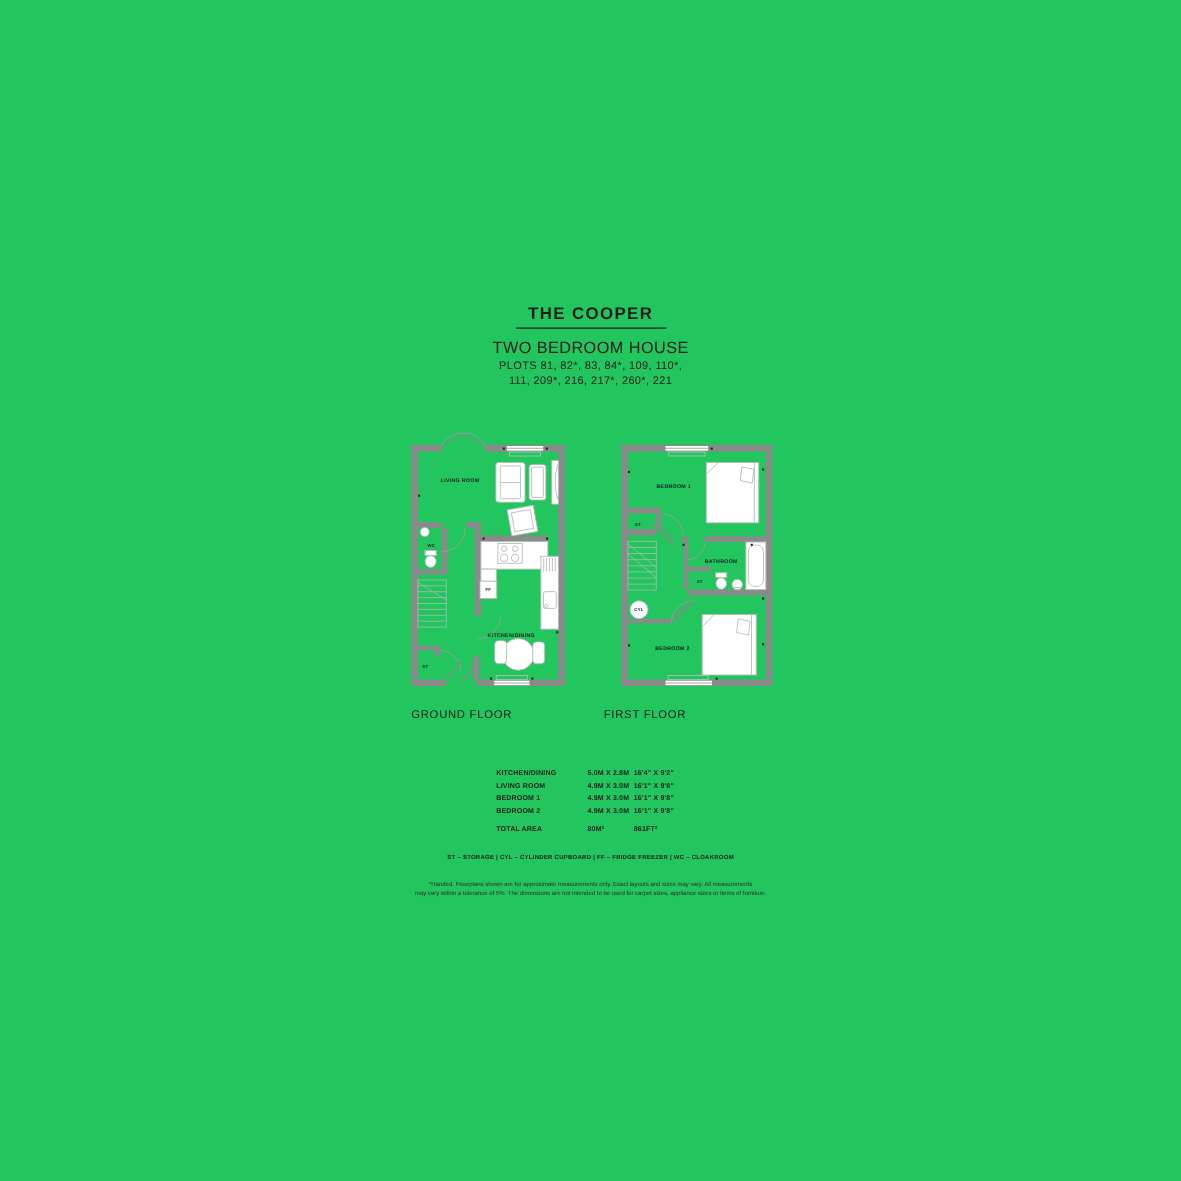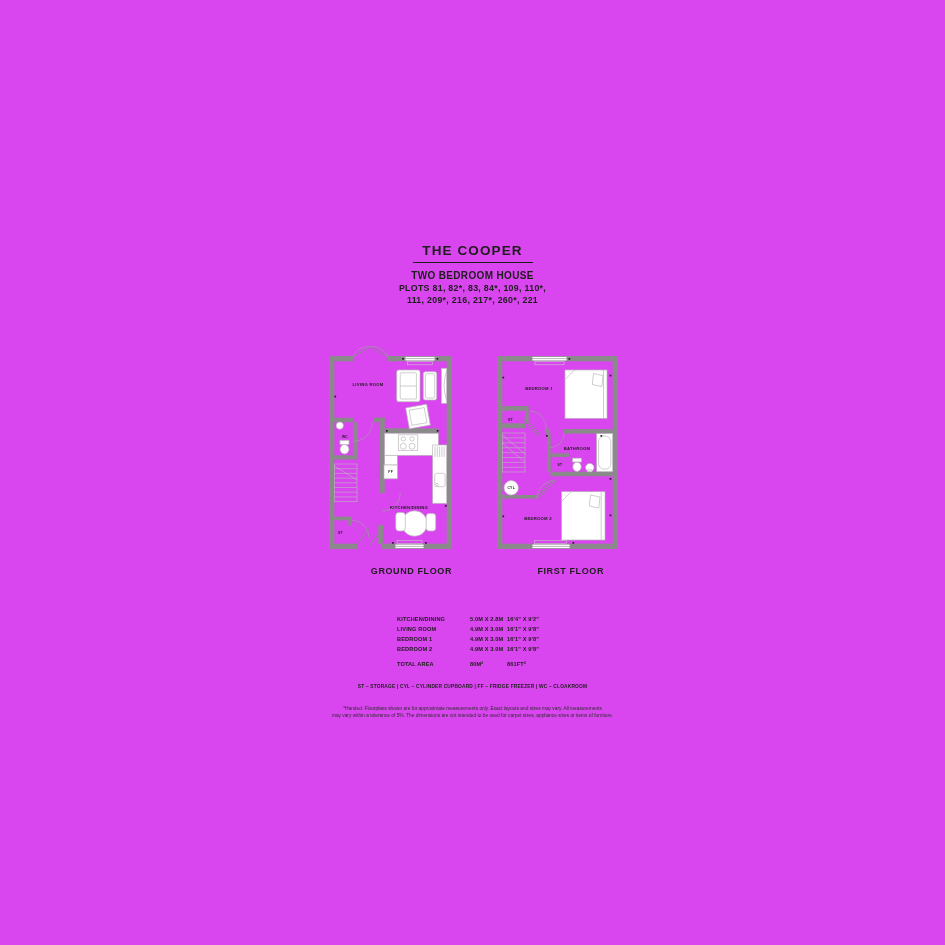"THE COOPER" .canvas { background: #d946ef -> #22c55e }
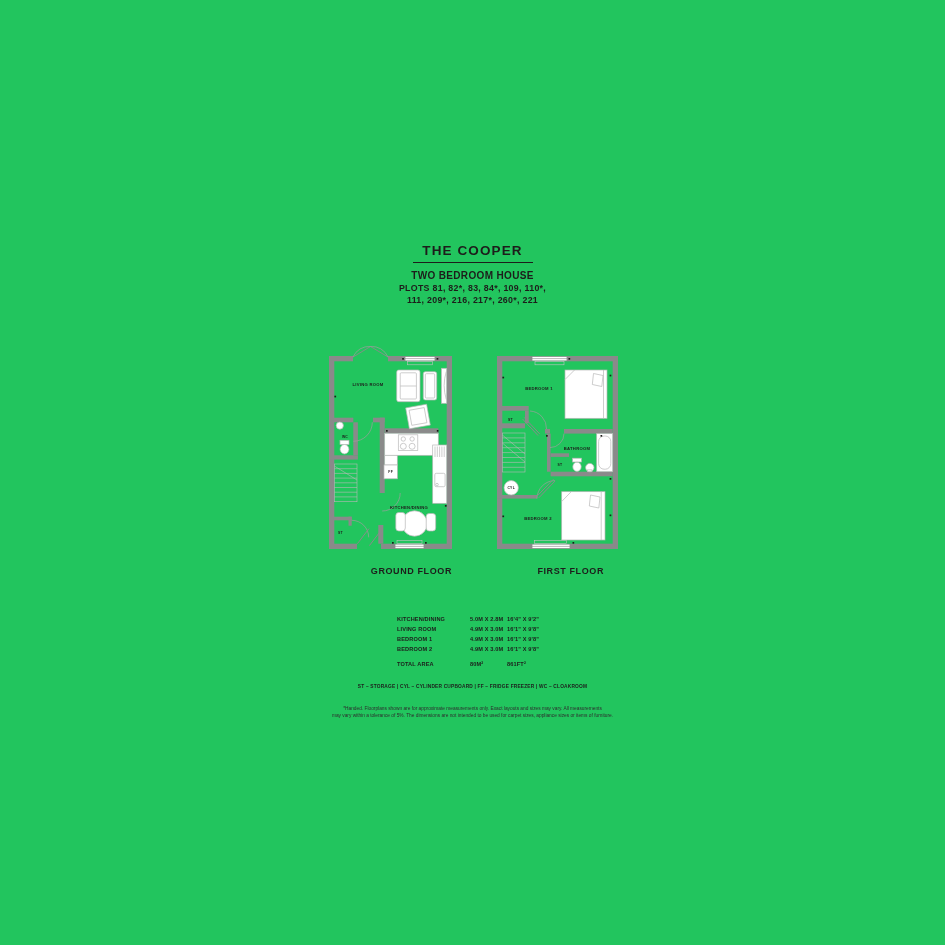"TWO BEDROOM HOUSE" .subtitle { font-size: 10px -> 13px; font-weight: bold -> normal }
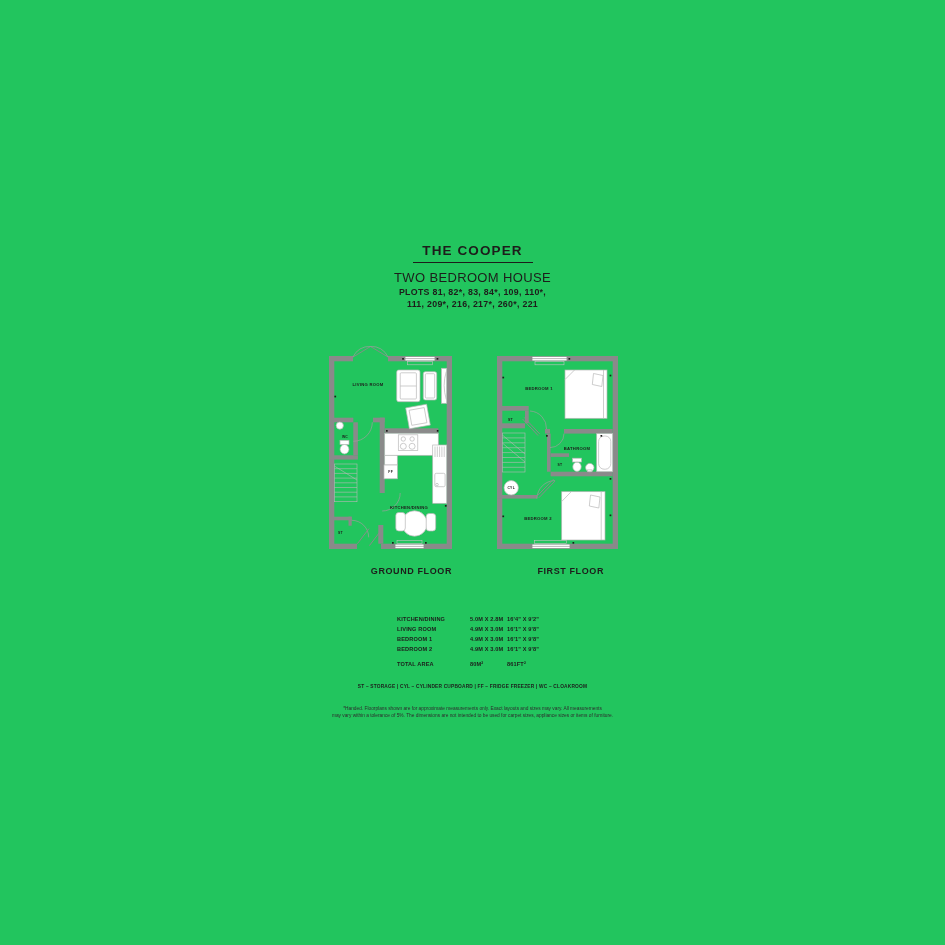"PLOTS 81, 82*, 83, 84*," .plots { font-weight: bold -> normal }
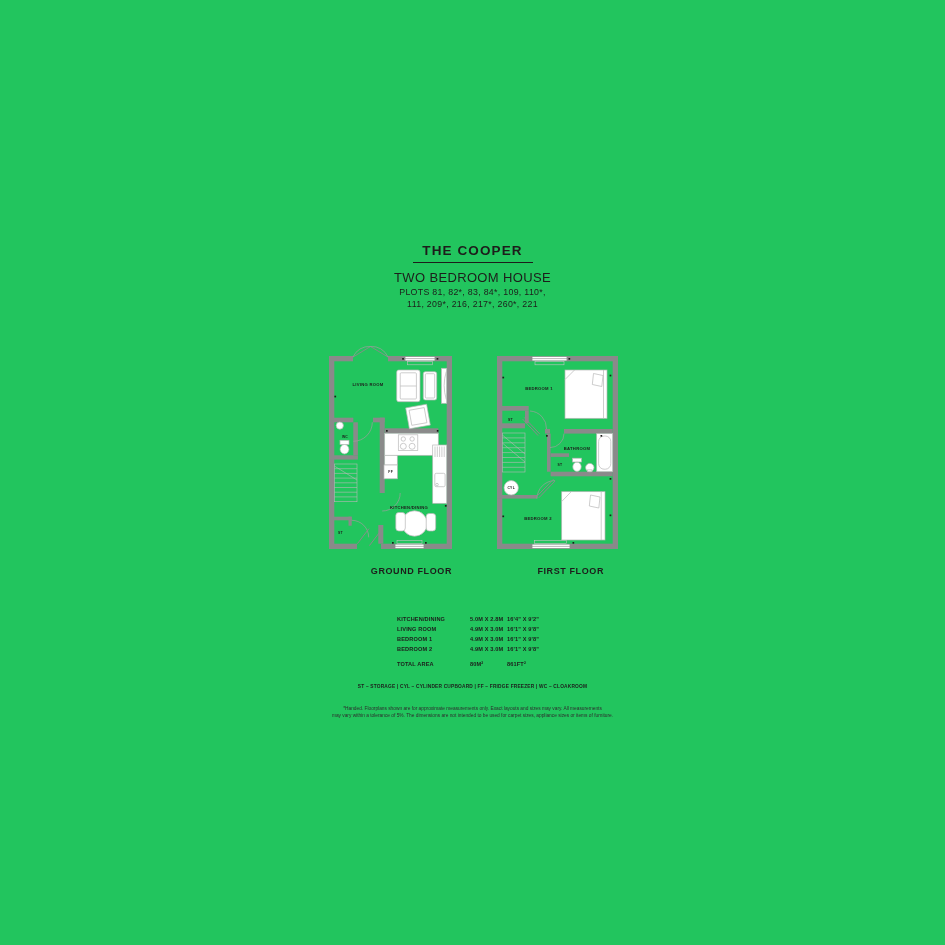"GROUND FLOOR" .caption { font-weight: bold -> normal; text-align: right -> left }
